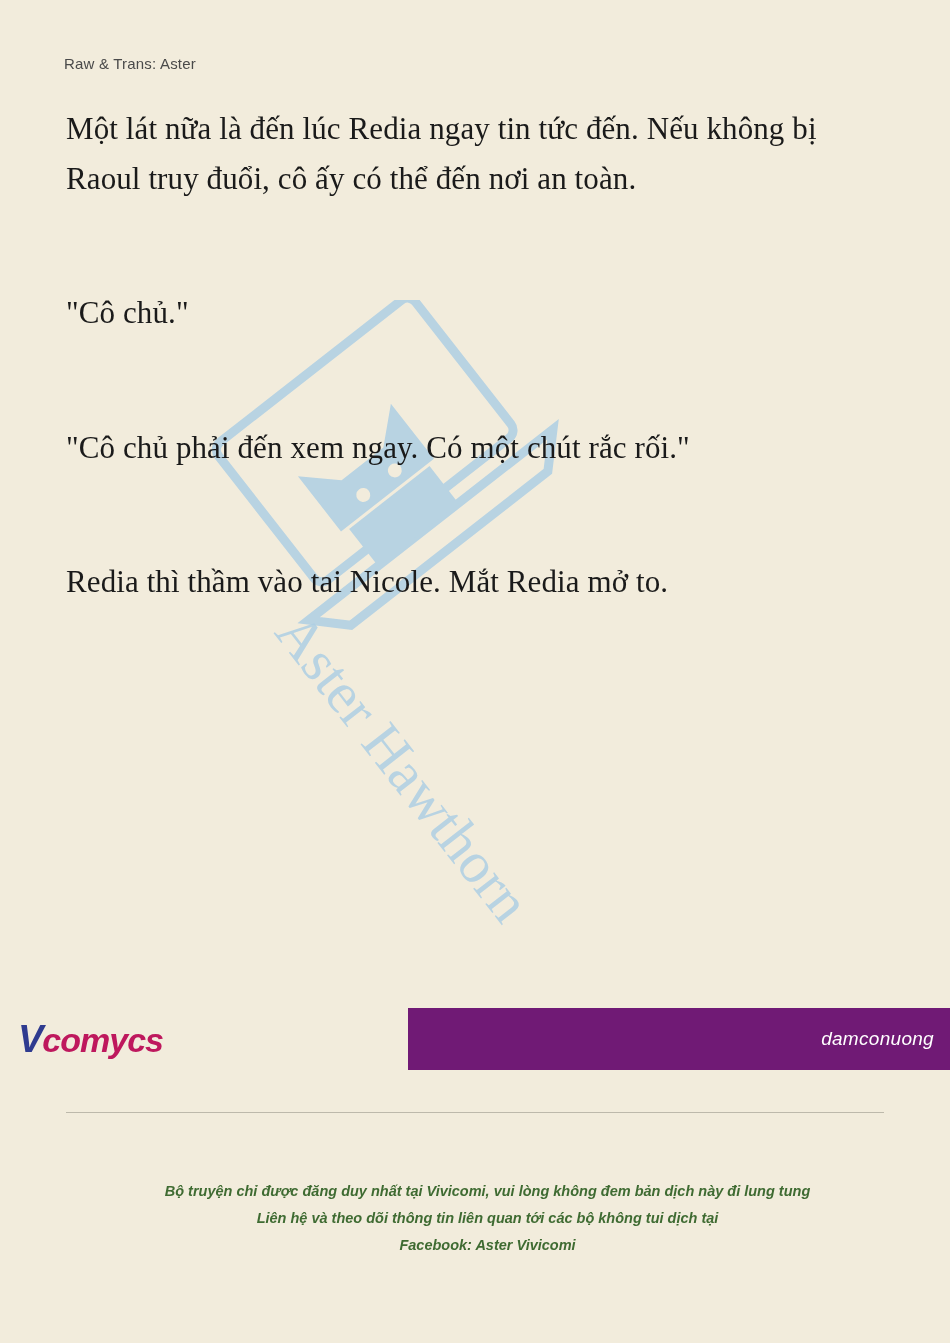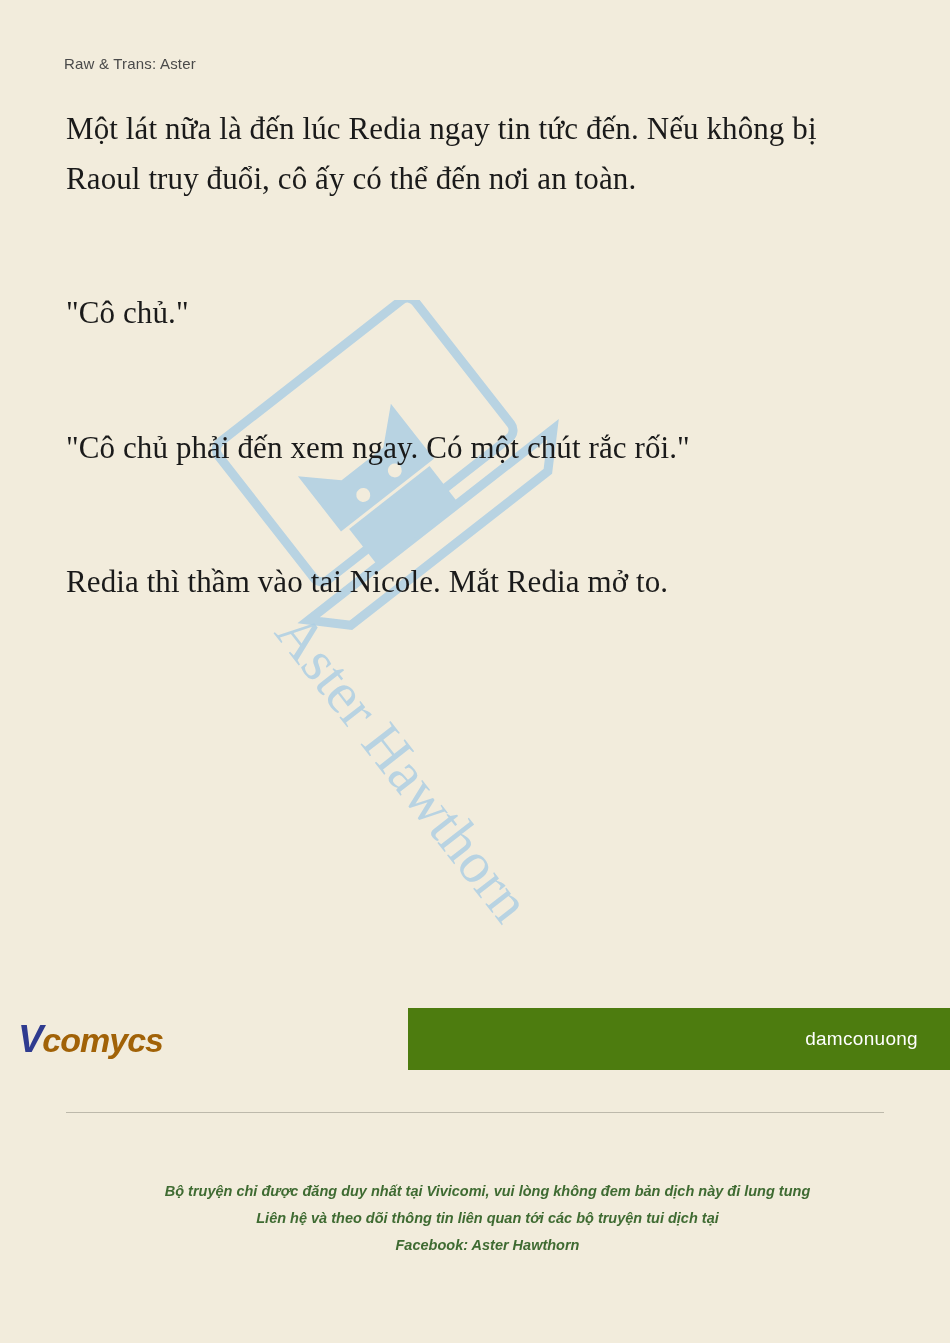"comycs" .brand .rest { color: #a16207 -> #be185d }
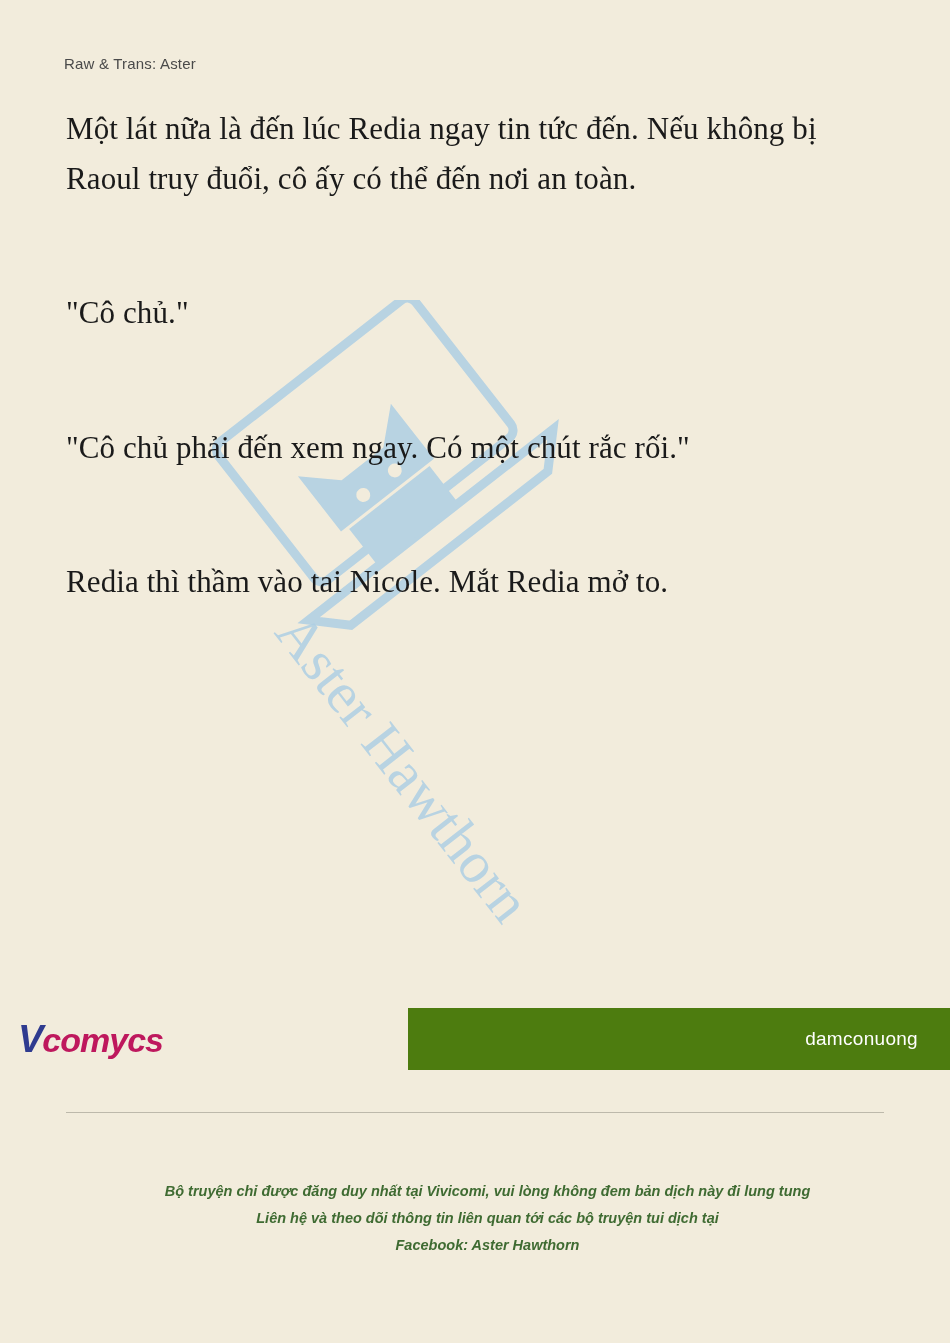"damconuong" .bar-right { background: #4d7c0f -> #701a75; font-style: none -> italic; padding-right: 32px -> 16px }
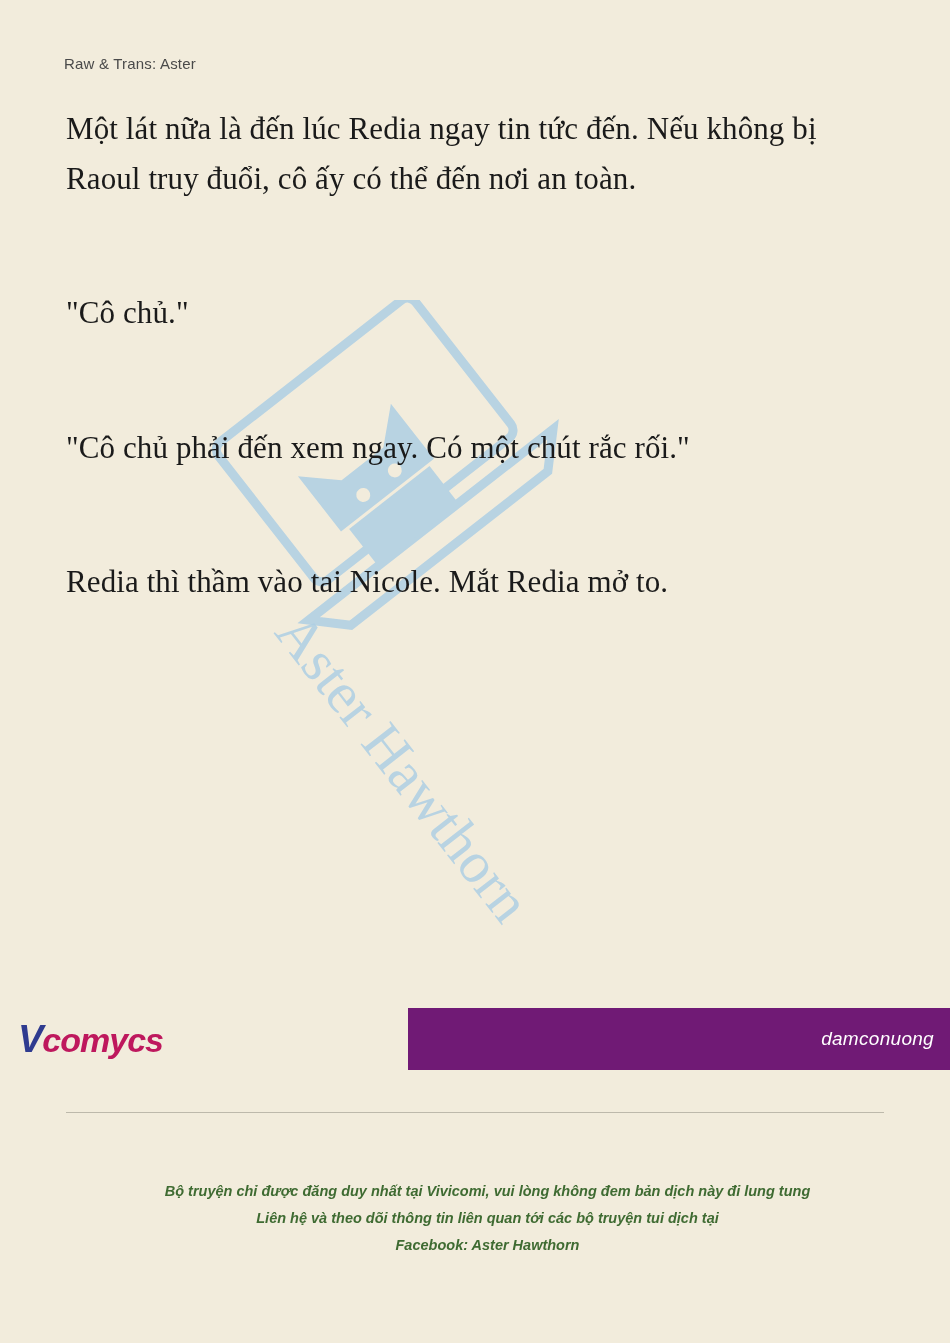"Liên hệ và theo dõi" div { text: truyện -> không }
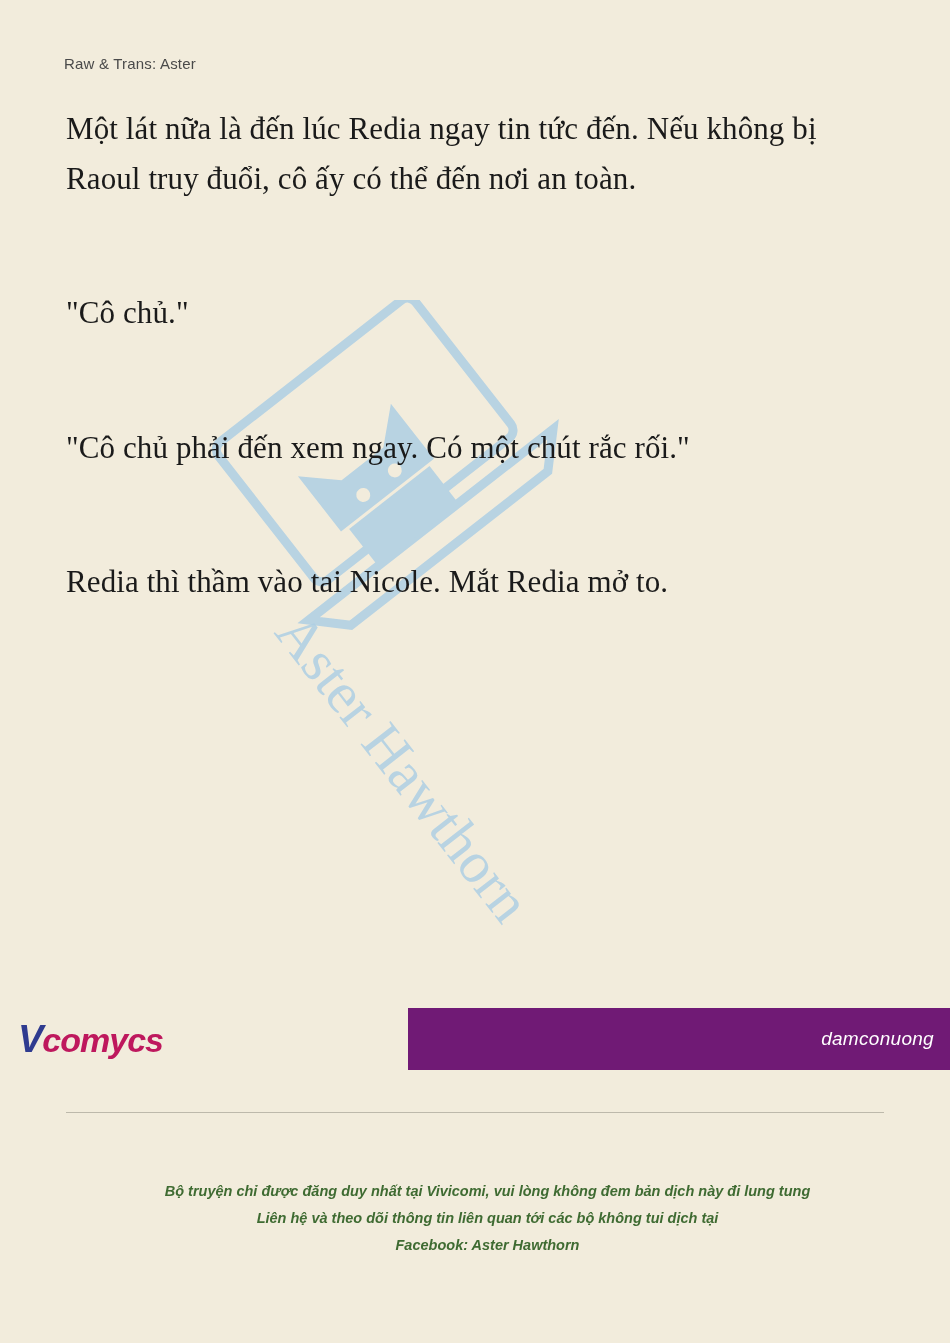"Facebook: Aster Hawthorn" div { text: Hawthorn -> Vivicomi }
